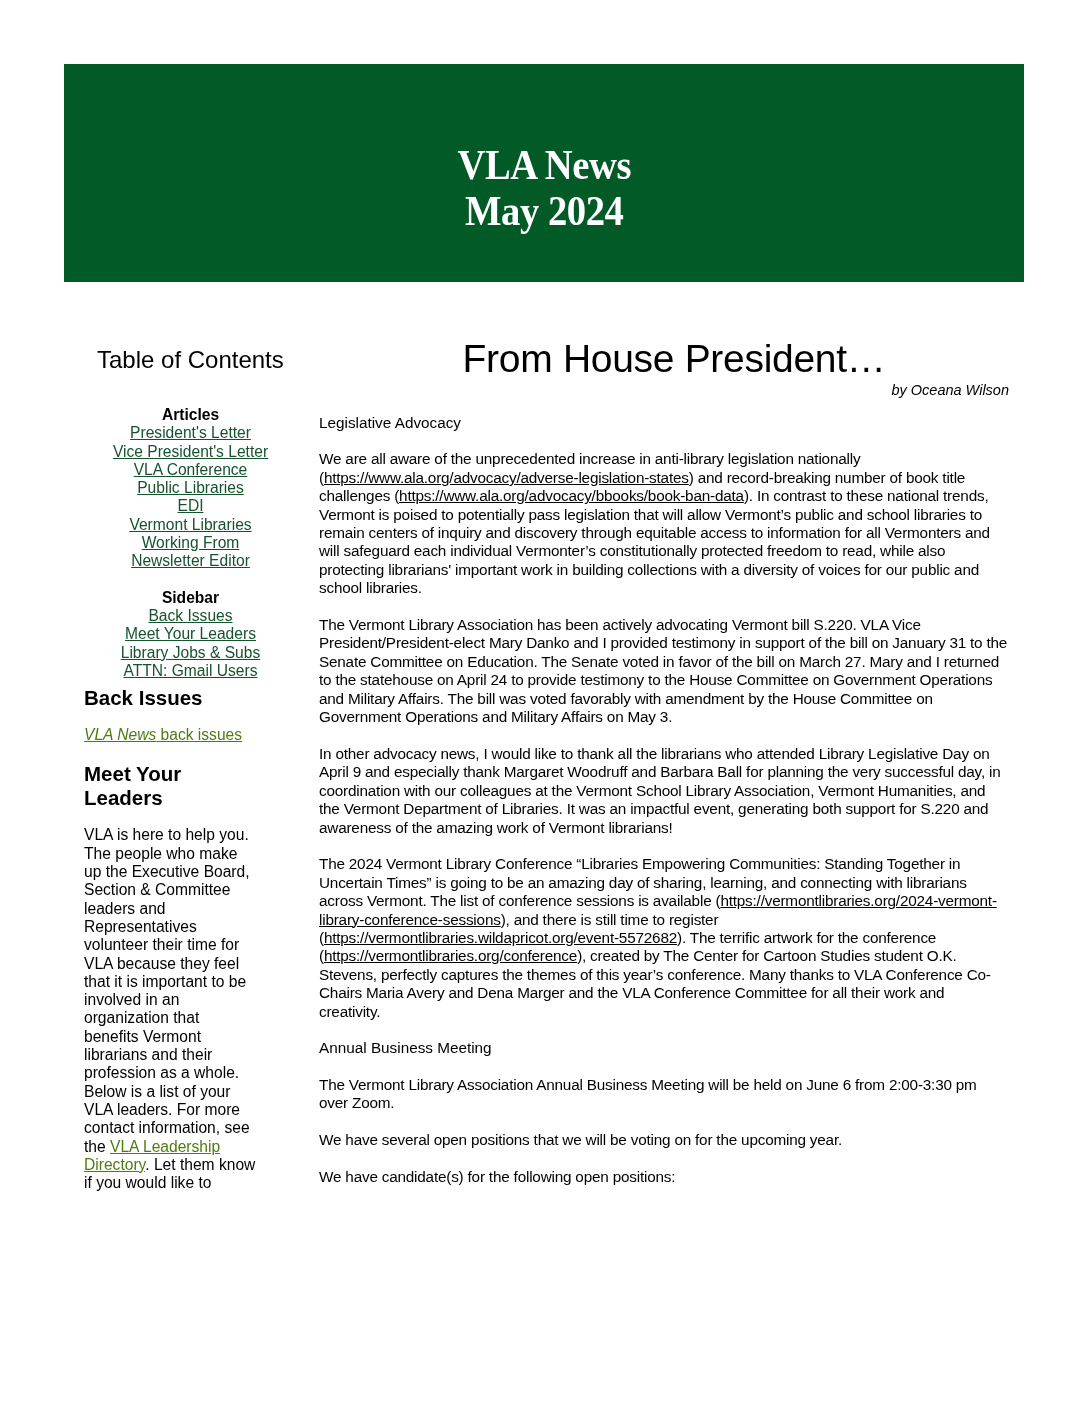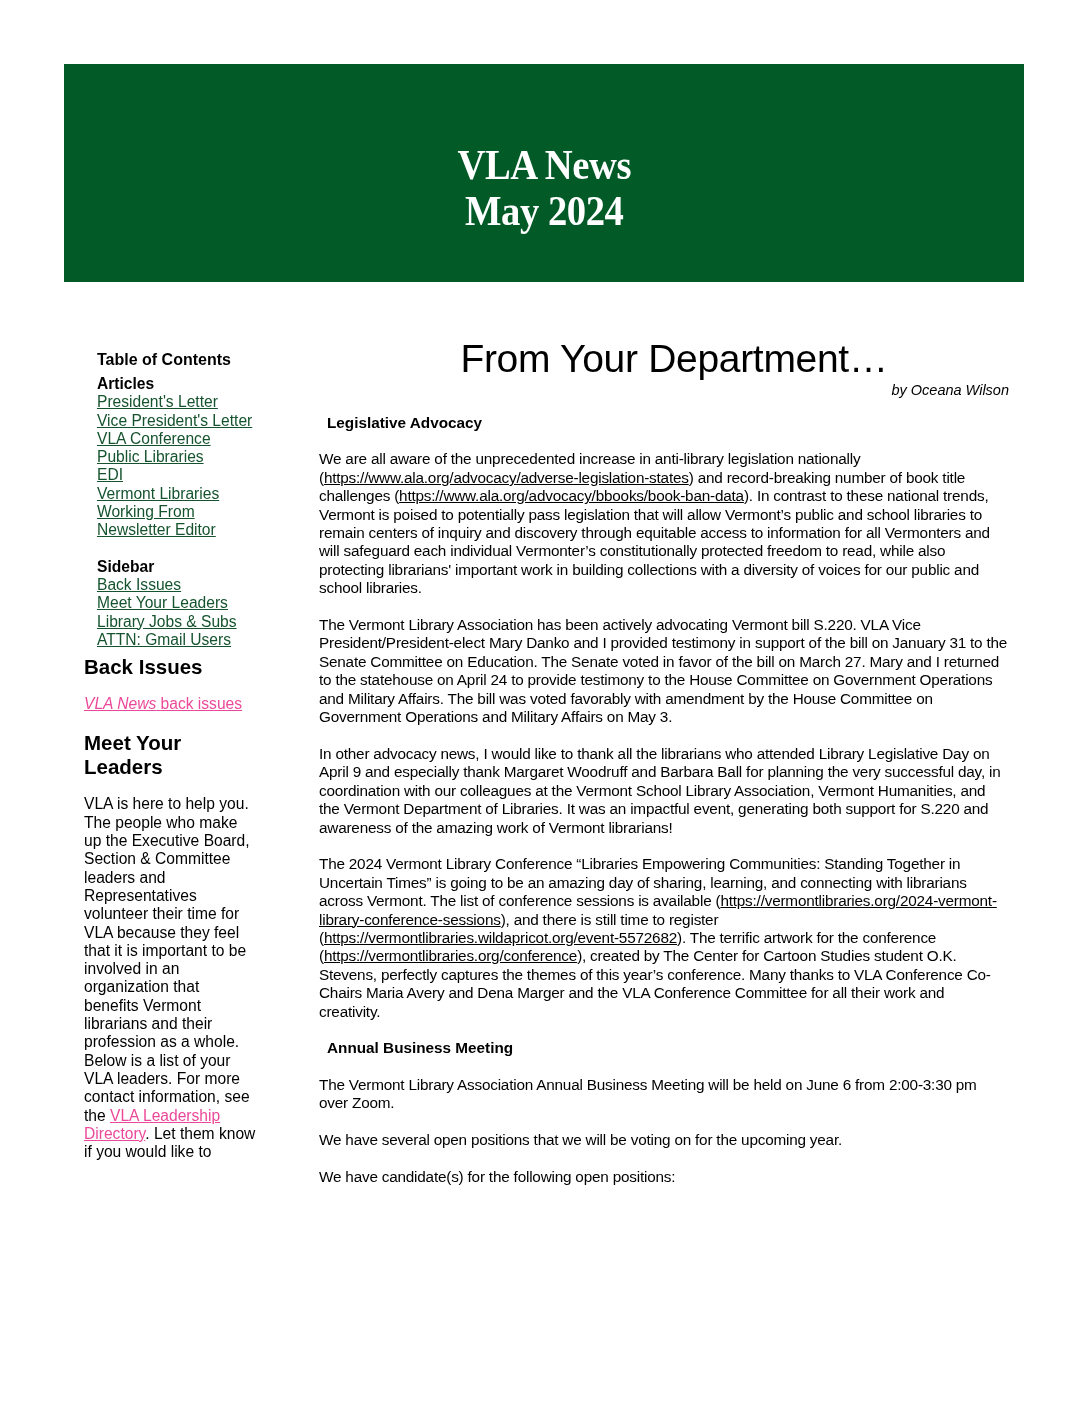"Table of Contents" .toc-title { font-size: 16px -> 24px; font-weight: bold -> normal; margin-bottom: 3px -> 34px }
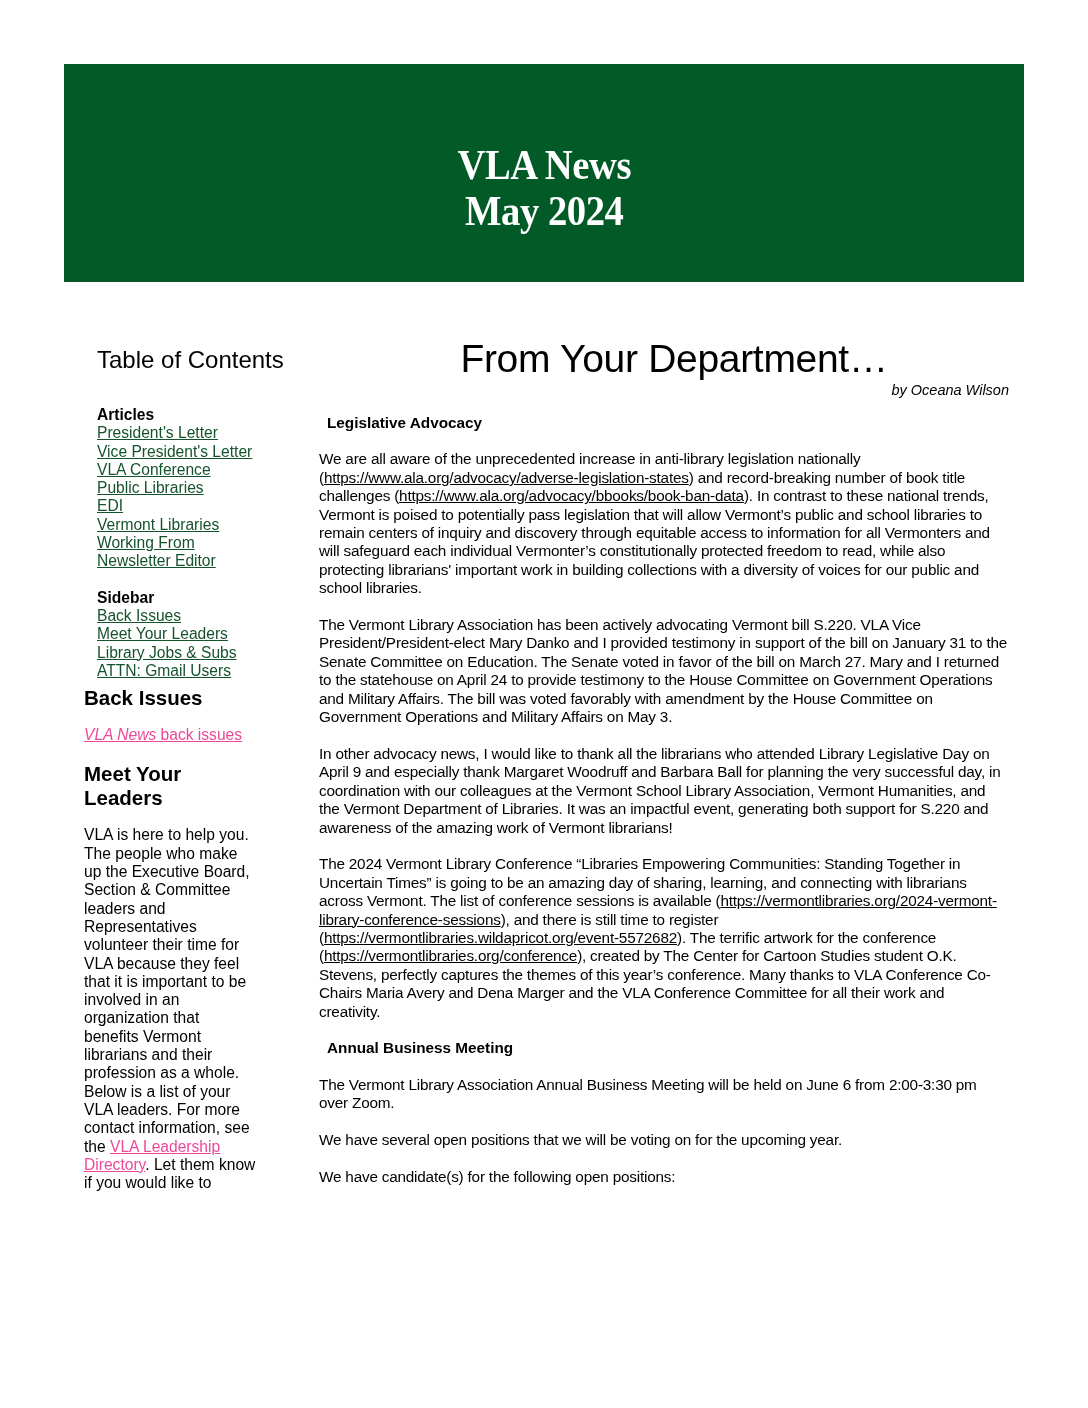"From Your Department…" div.article-title { text: Your Department -> House President }
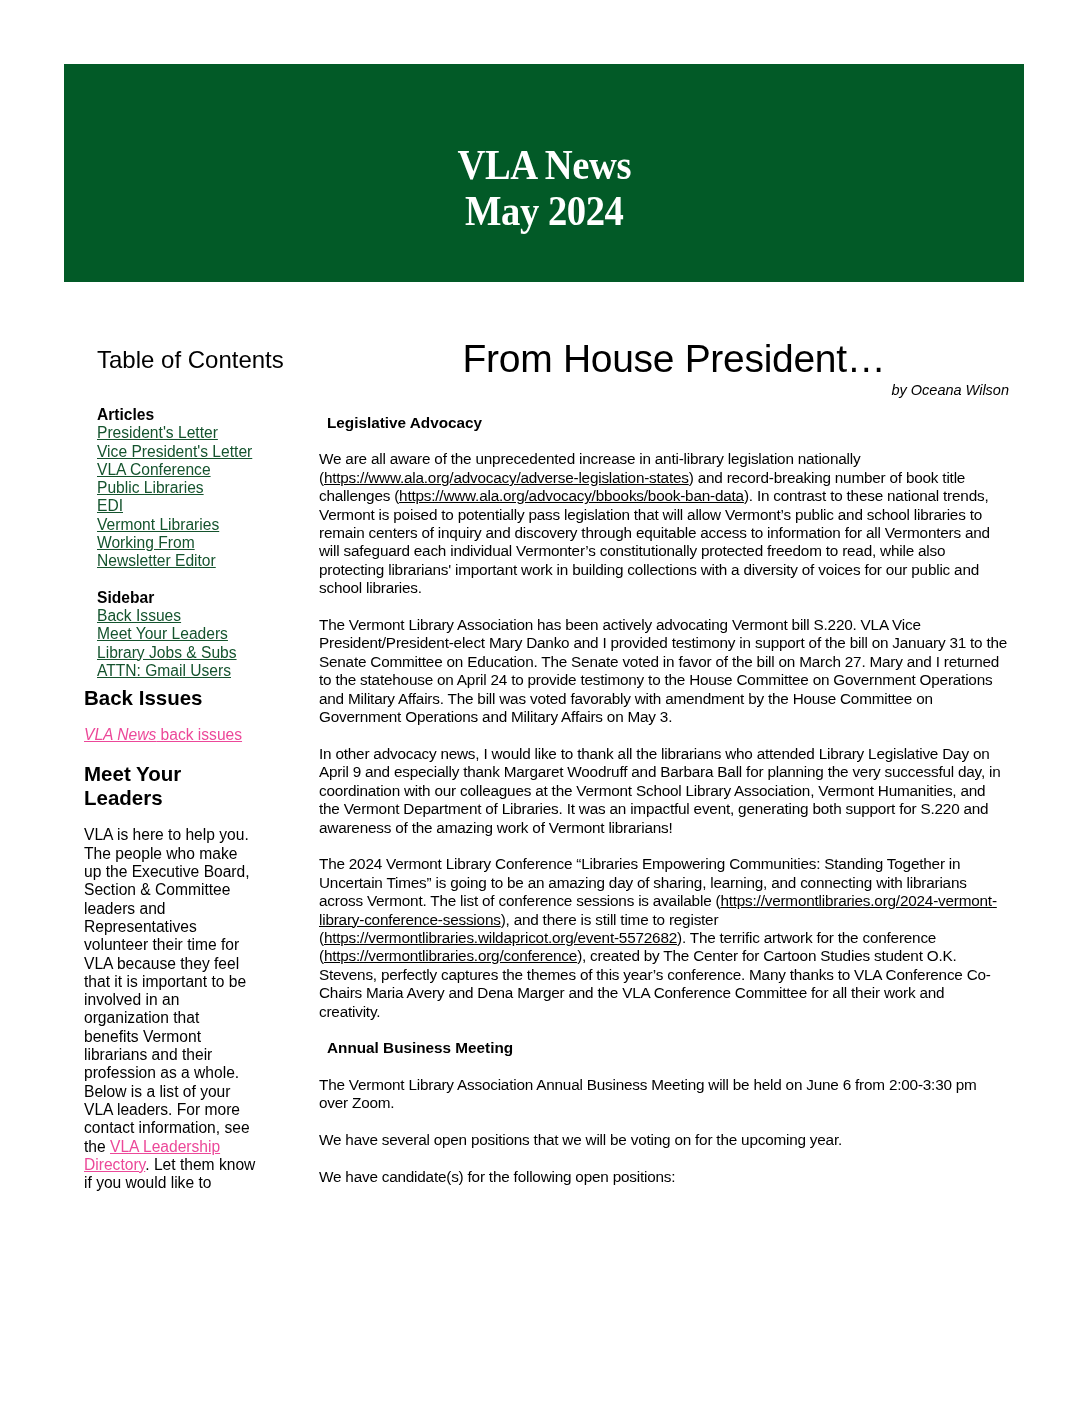"Articles" .toc-group { text-align: none -> center }
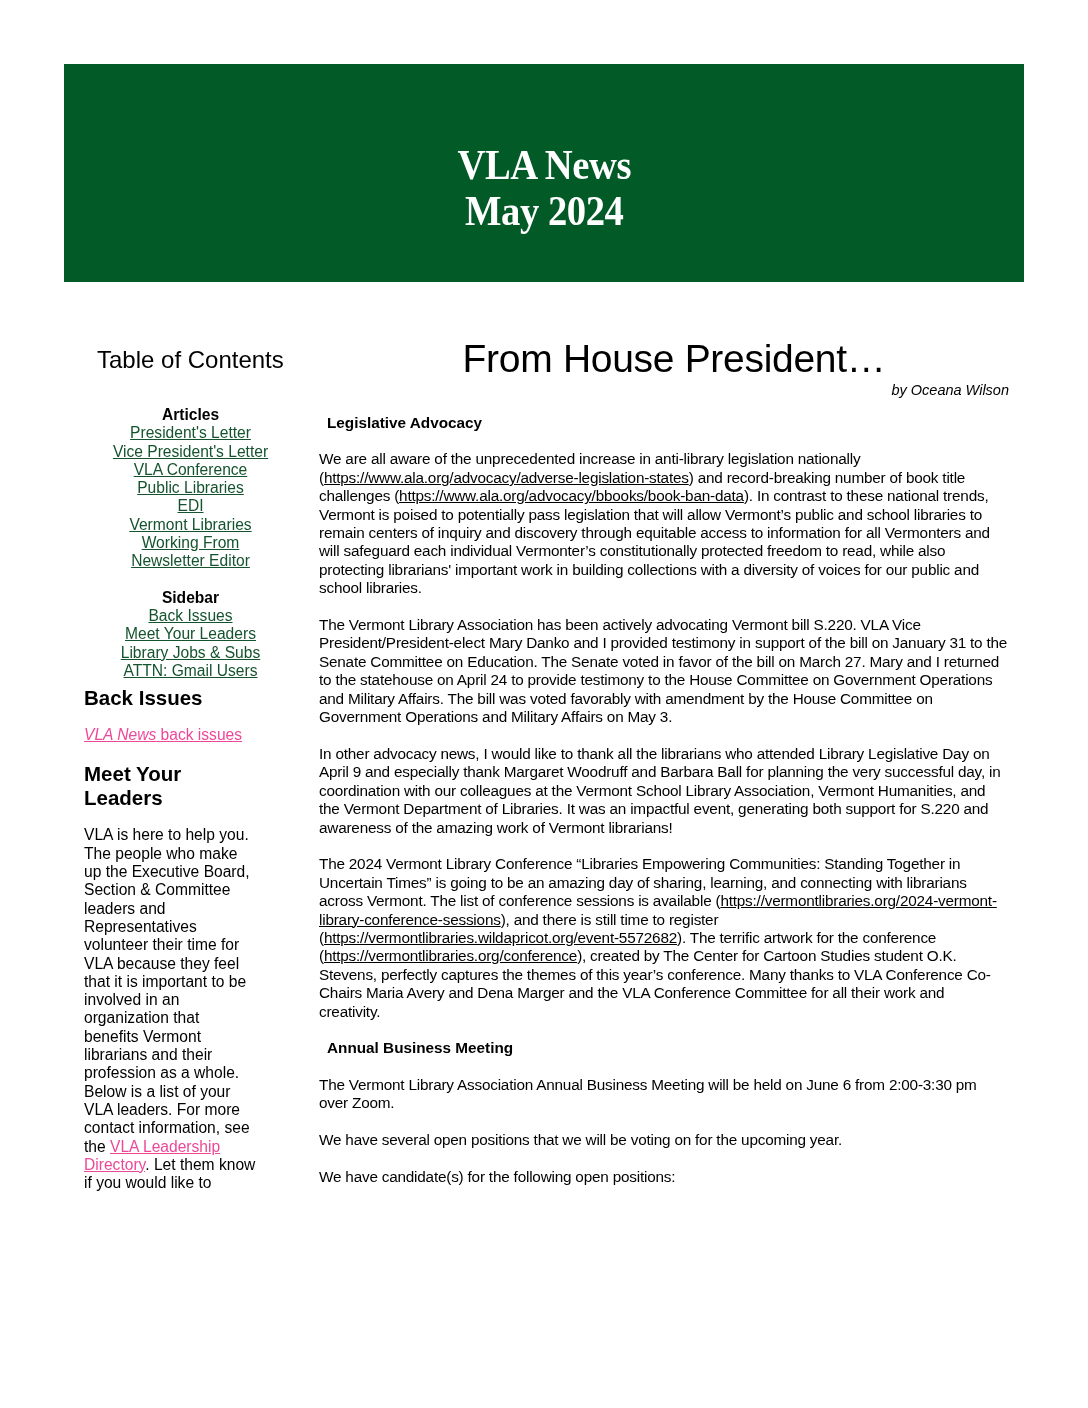"Legislative Advocacy" .section-head { font-weight: bold -> normal; margin: 0 0 18px 8px -> 0 0 18px 0 }
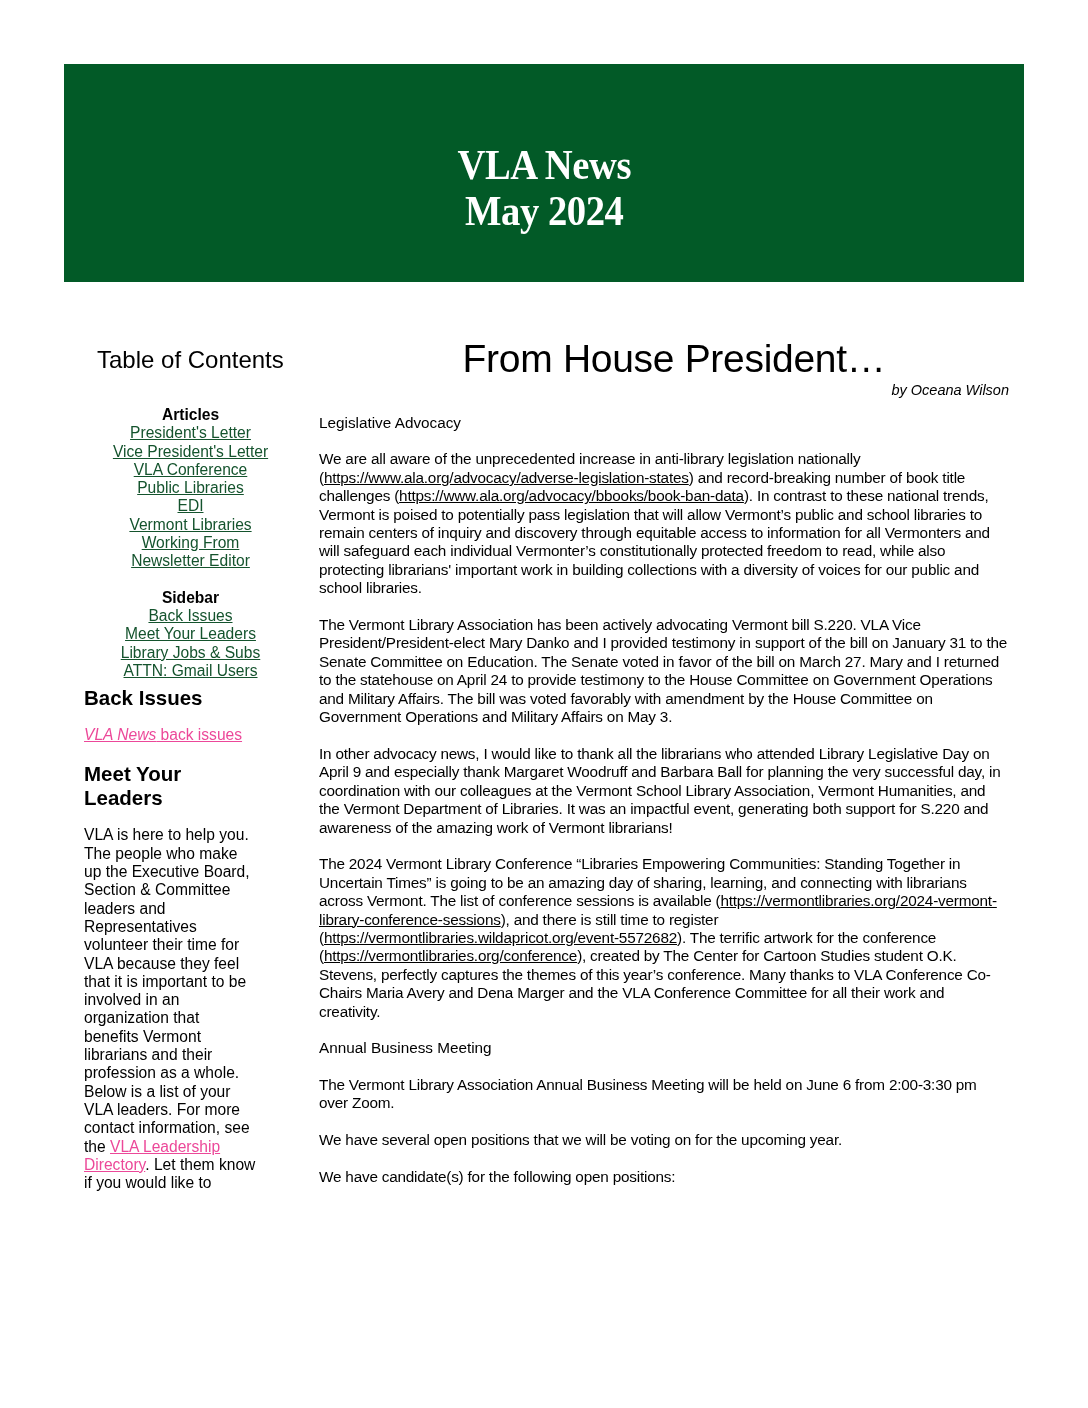"VLA News back issues" .side-text a { color: #ec4899 -> #4d7c0f }
